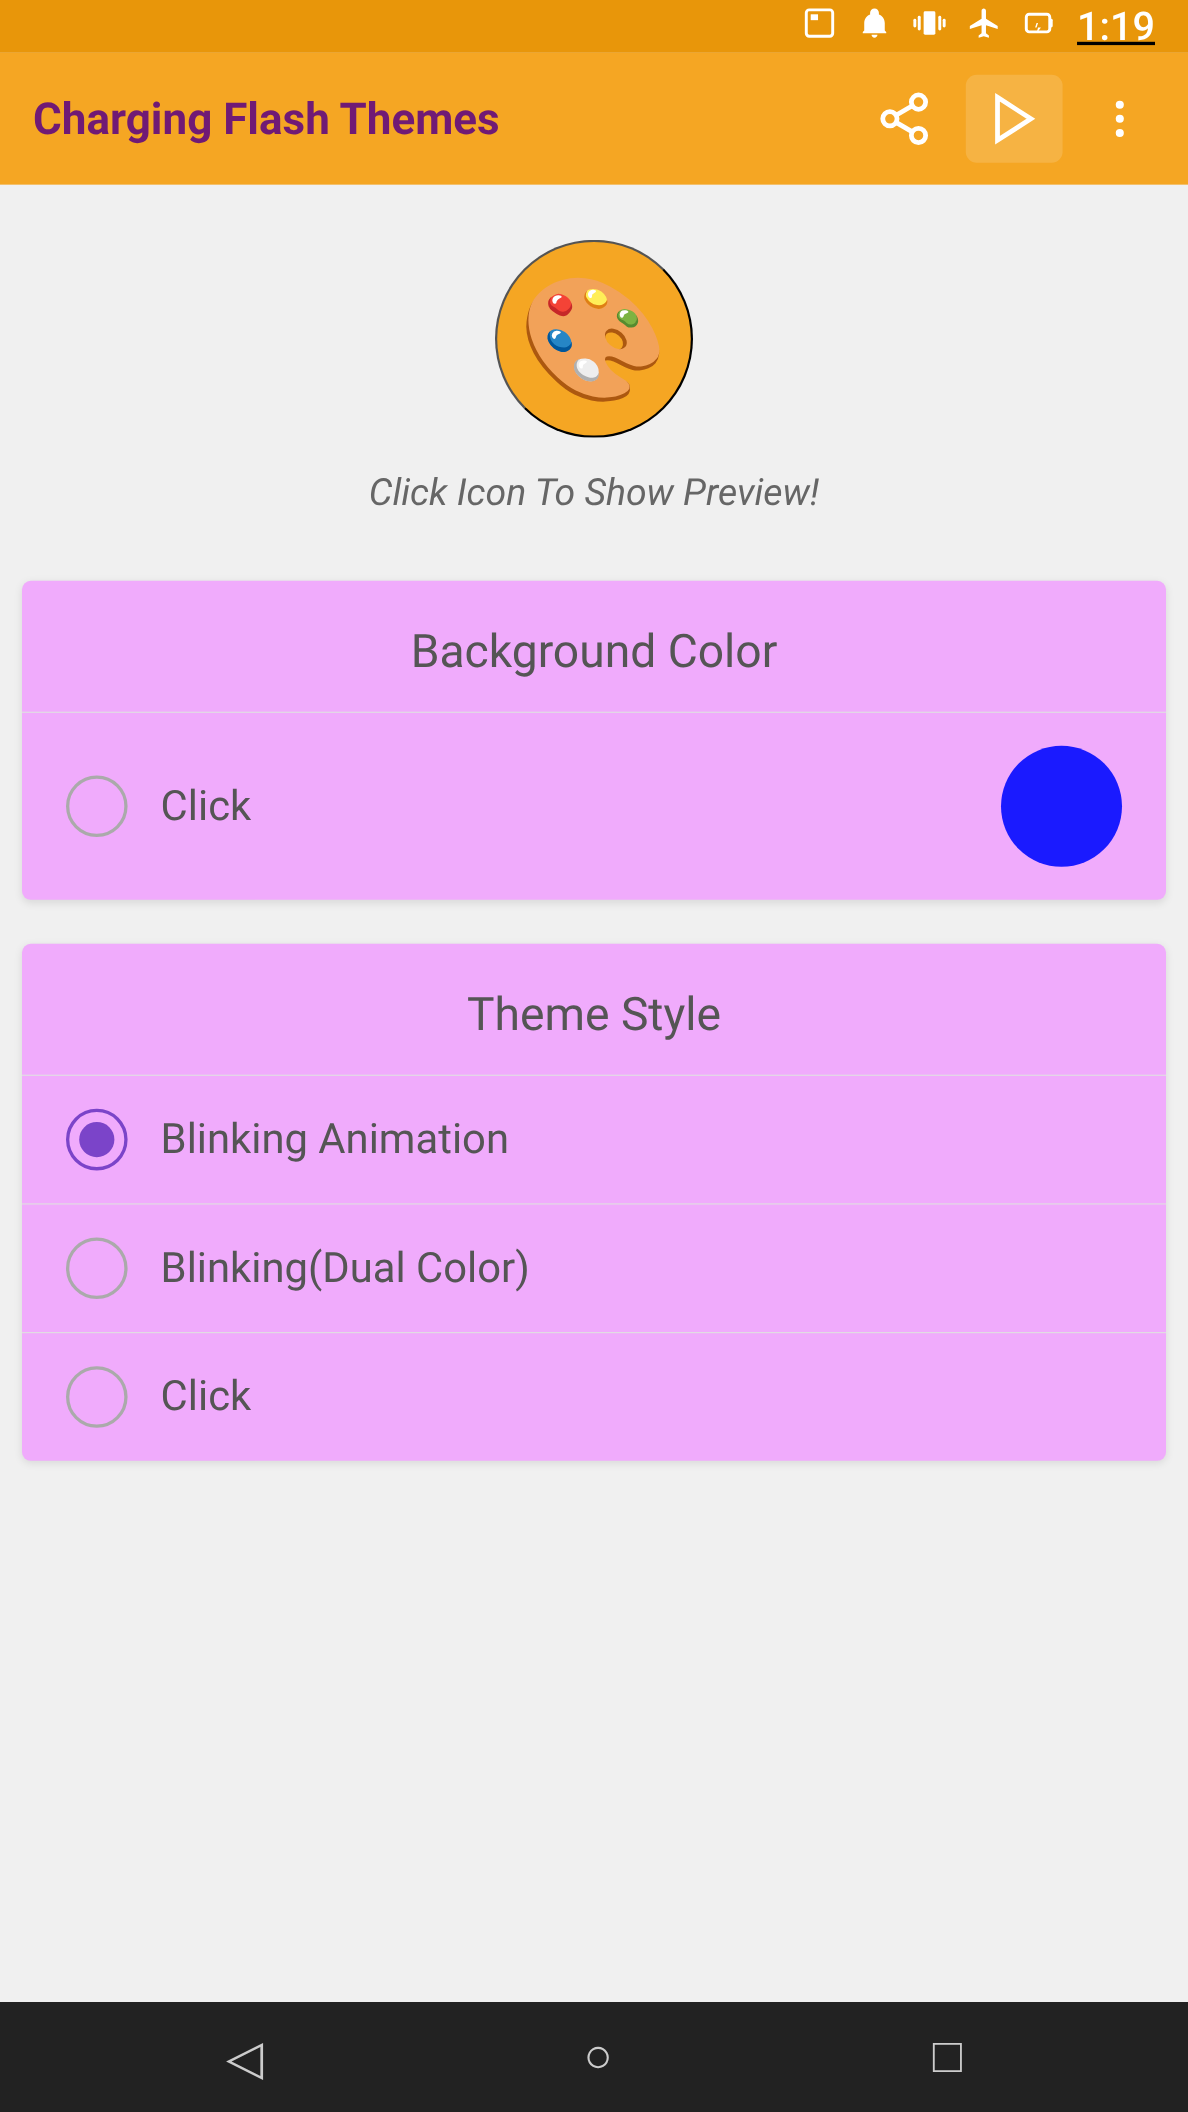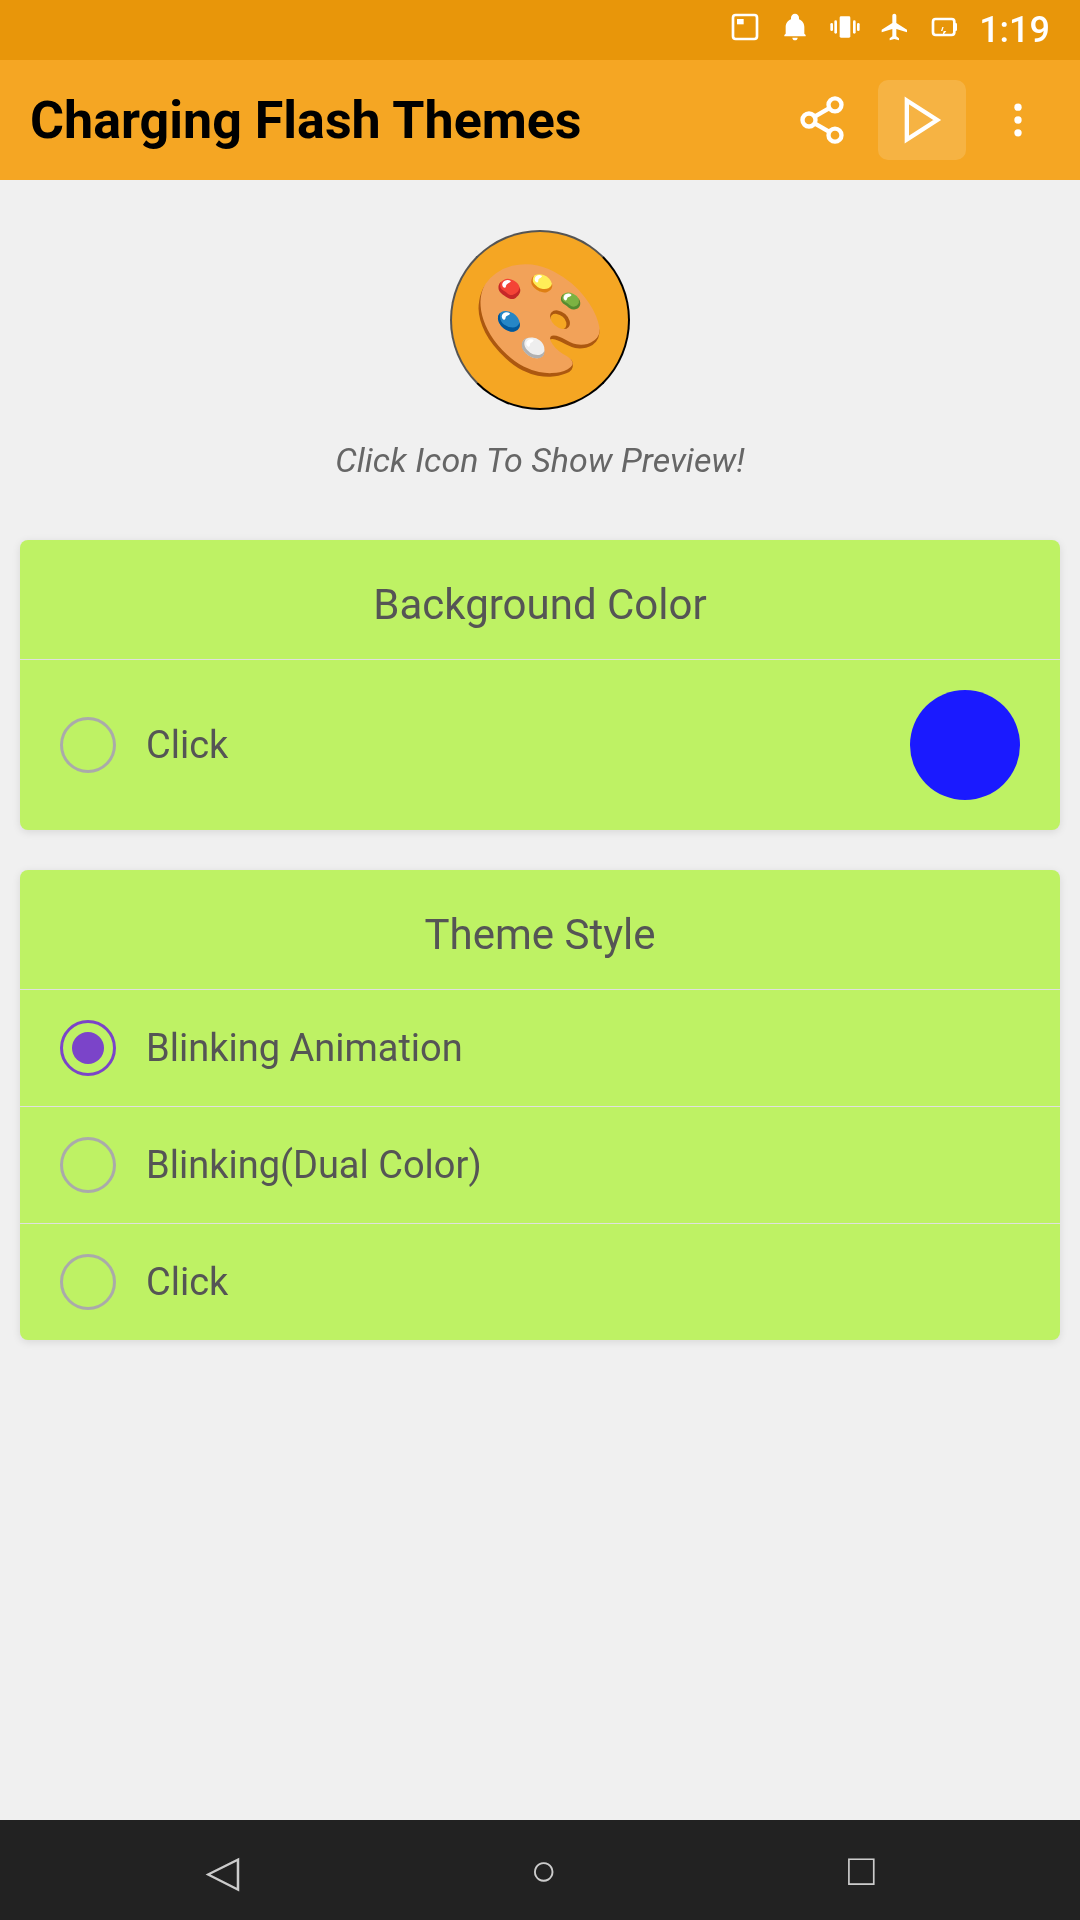"1:19" .status-bar { height: 60px -> 48px; text-decoration: none -> underline }
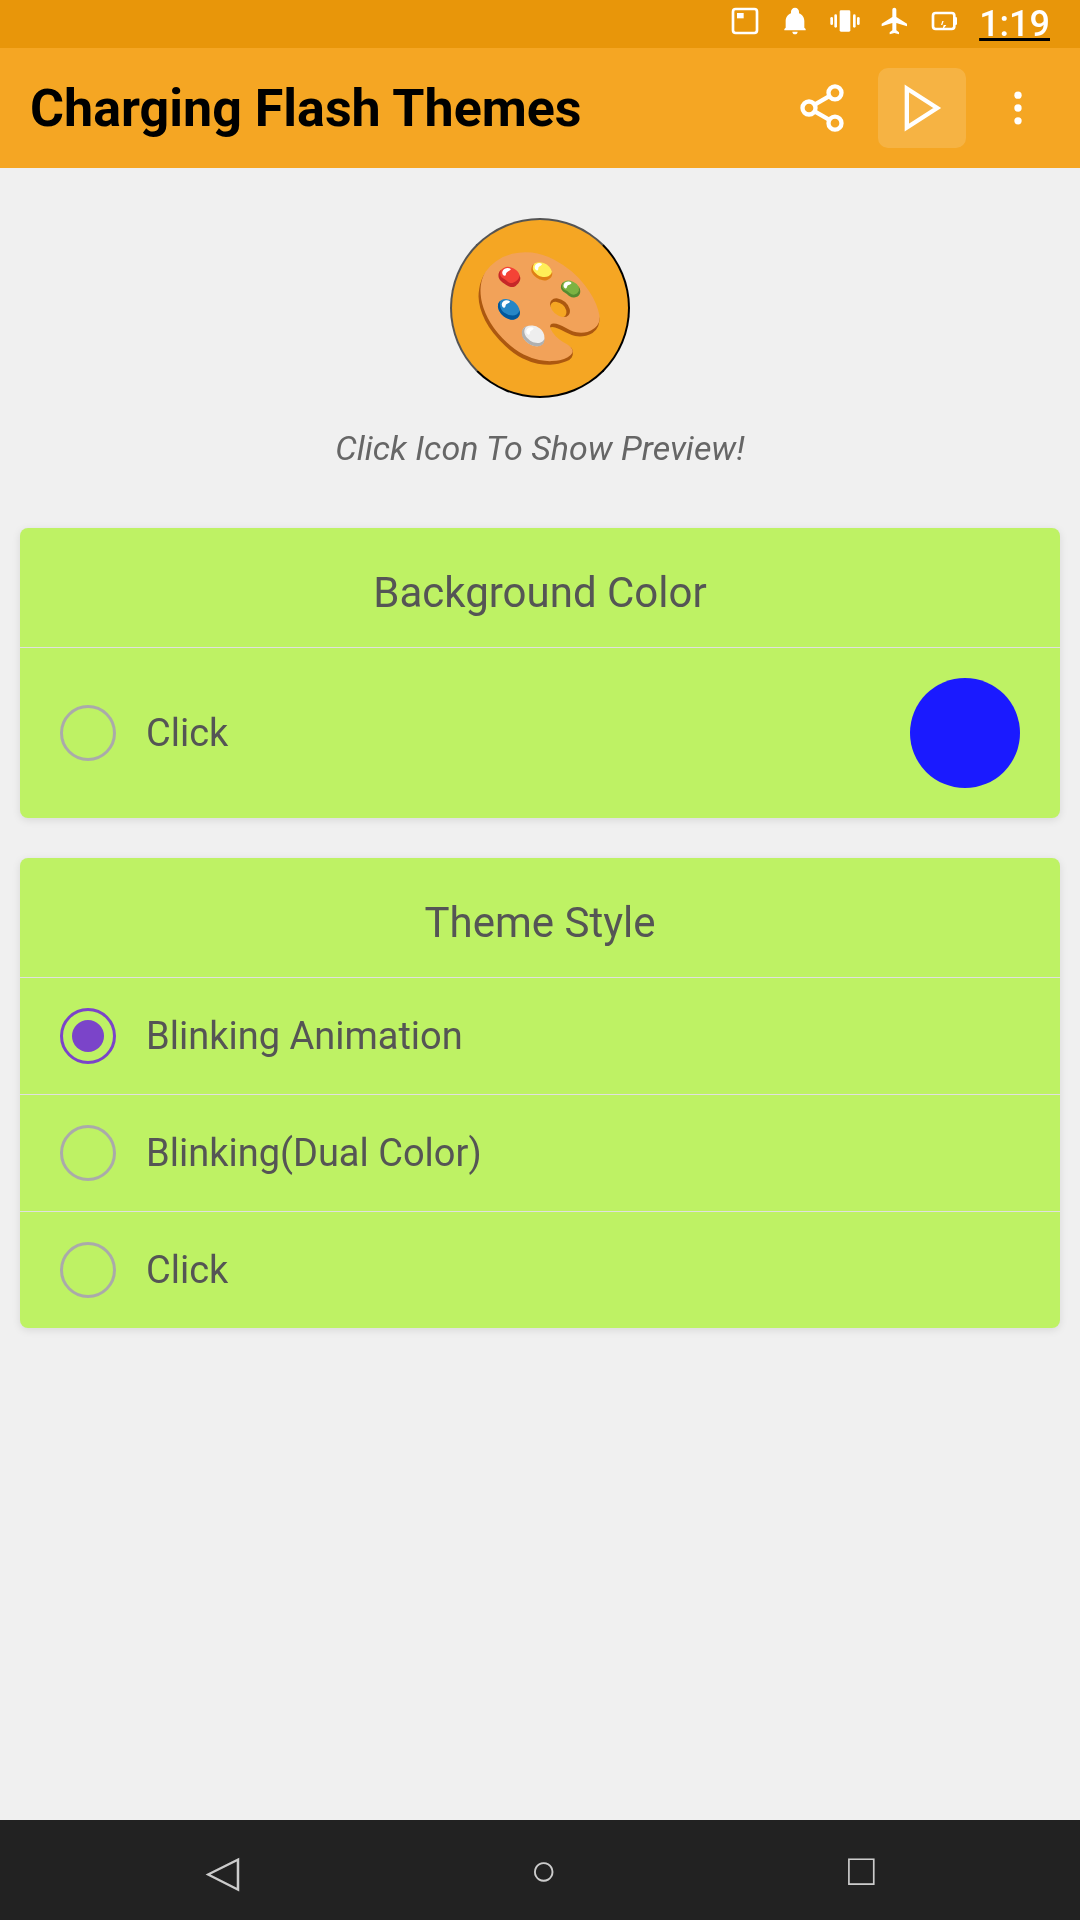"Charging Flash Themes" .app-bar-title { color: #000000 -> #701a75; font-size: 52px -> 40px }
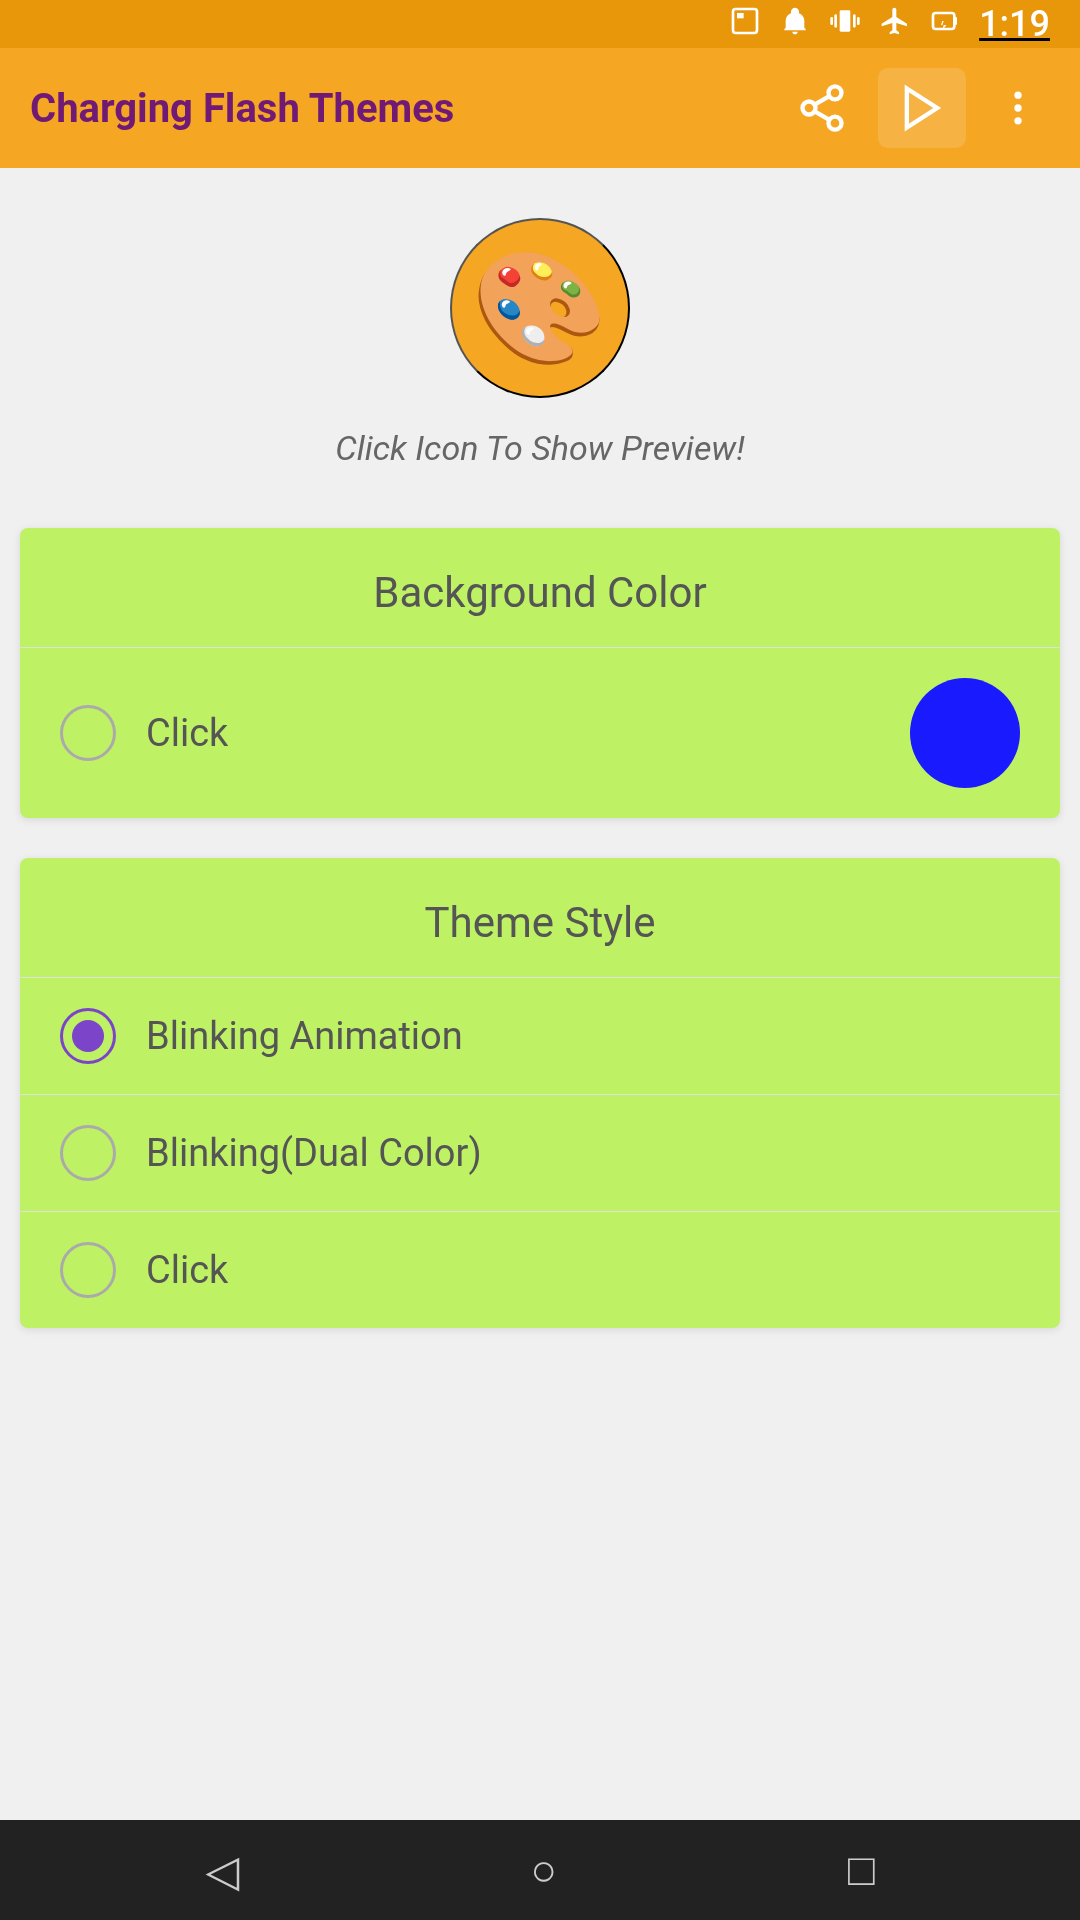"Background Color" .card { background: #bef264 -> #f0abfc }
